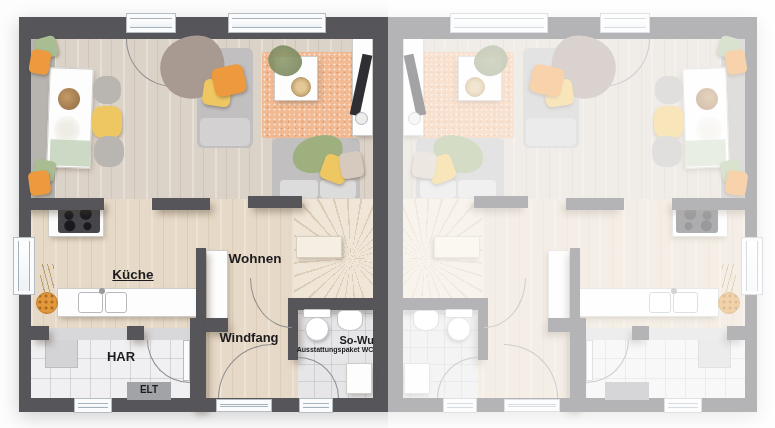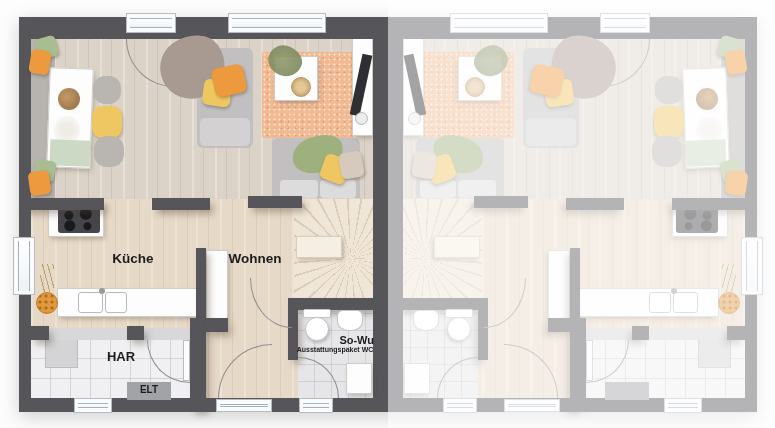"Küche" div.a { text-decoration: none -> underline; top: 251px -> 267px }
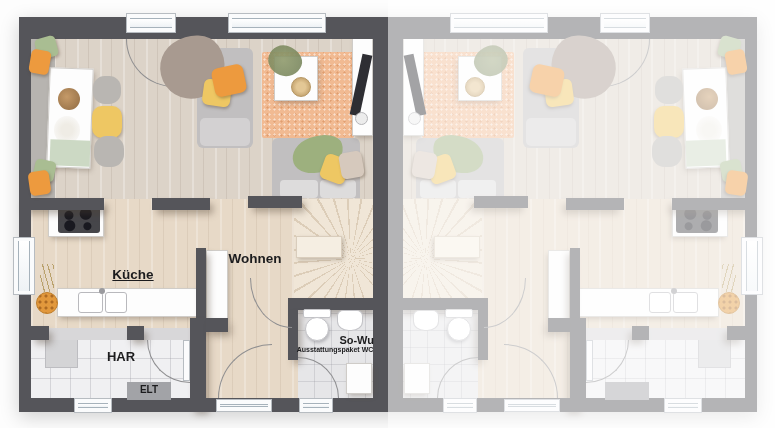"Windfang" div.a { html: none -> <div>Windfang</div> }
